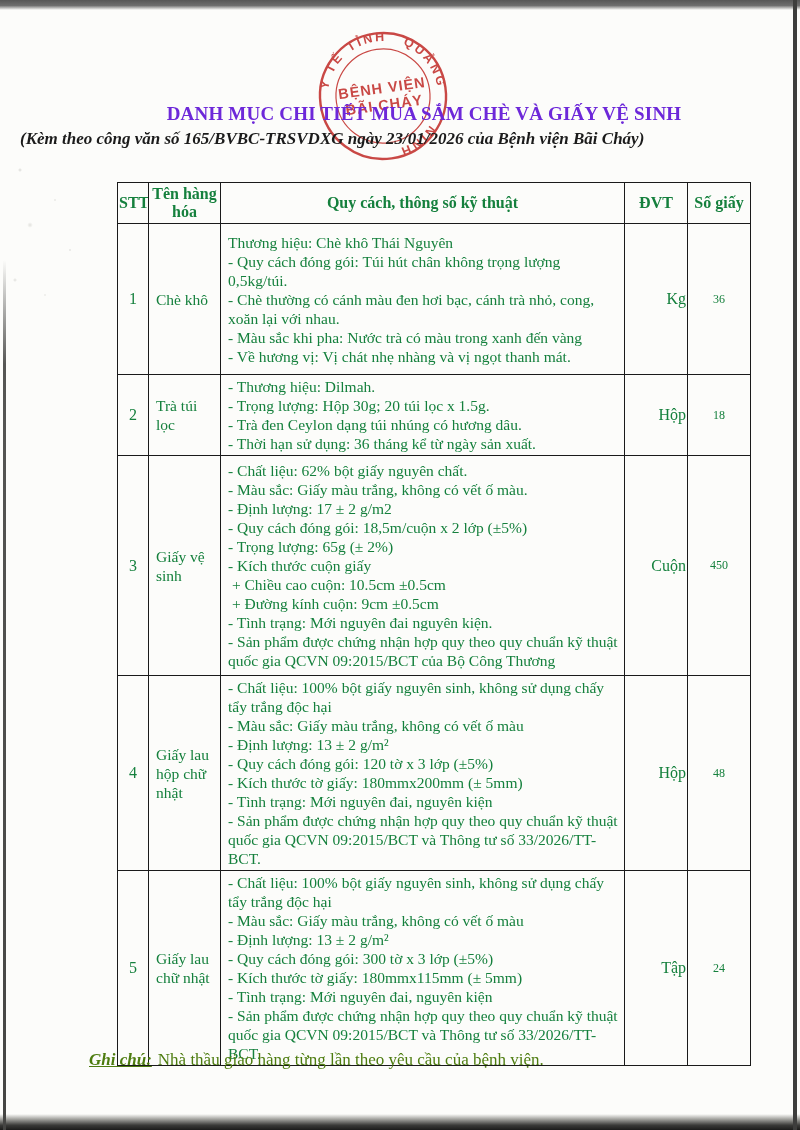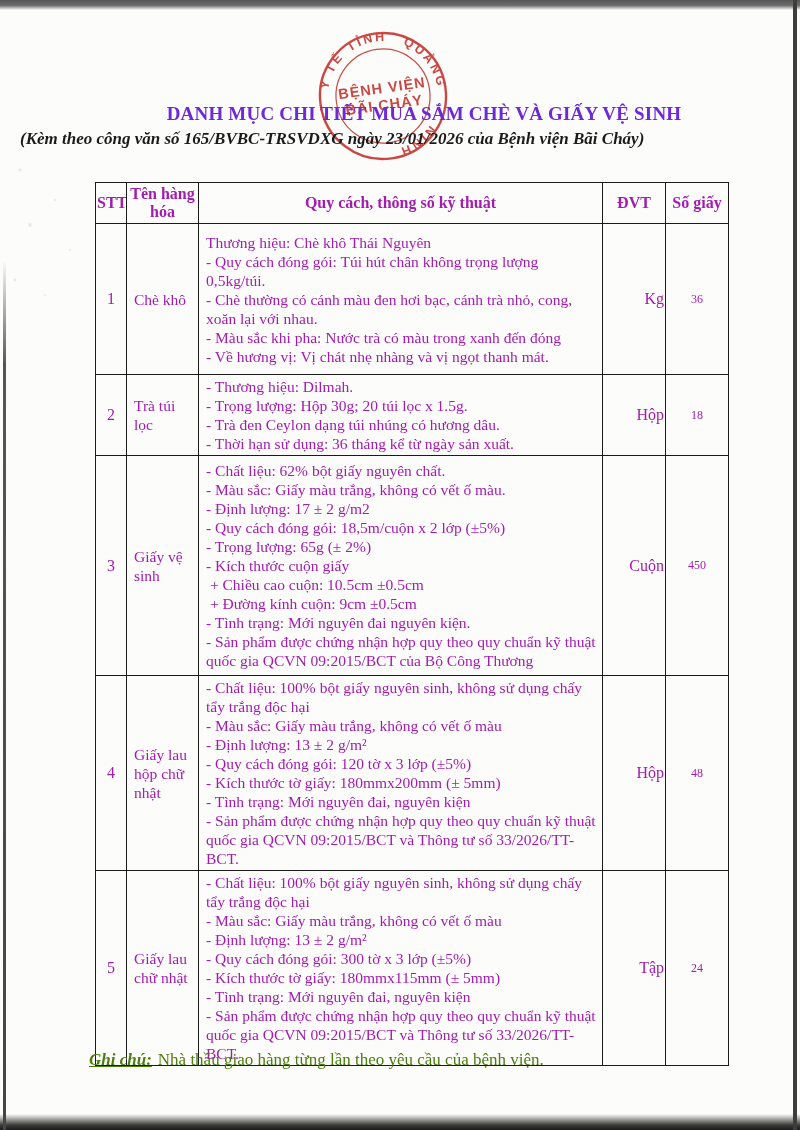"STT" table.doc { color: #a21caf -> #15803d; left: 95px -> 117px }
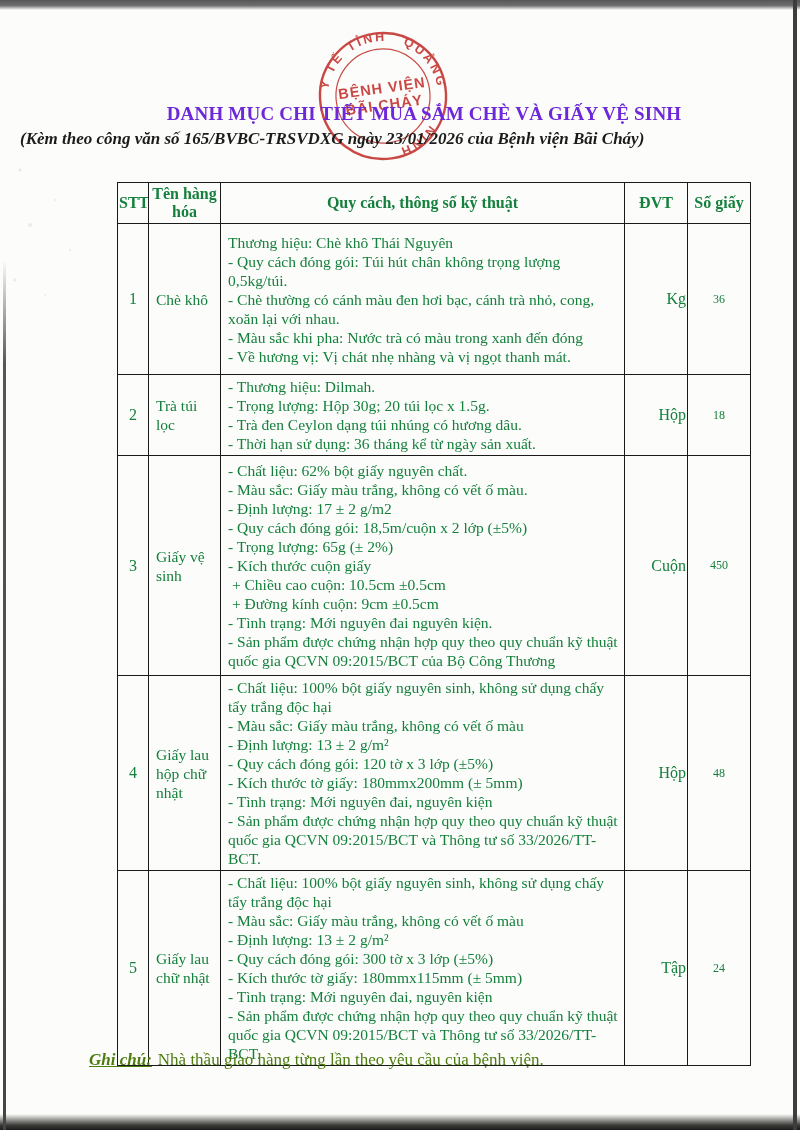"- Màu sắc khi pha:" div.spec-line { text: đóng -> vàng }
